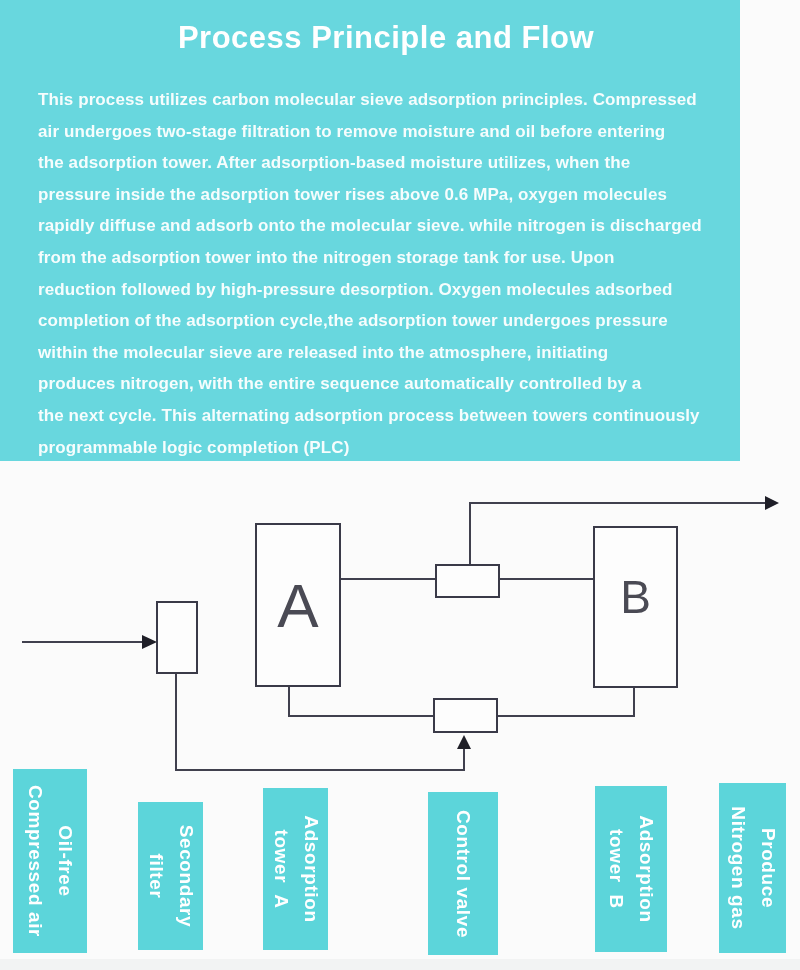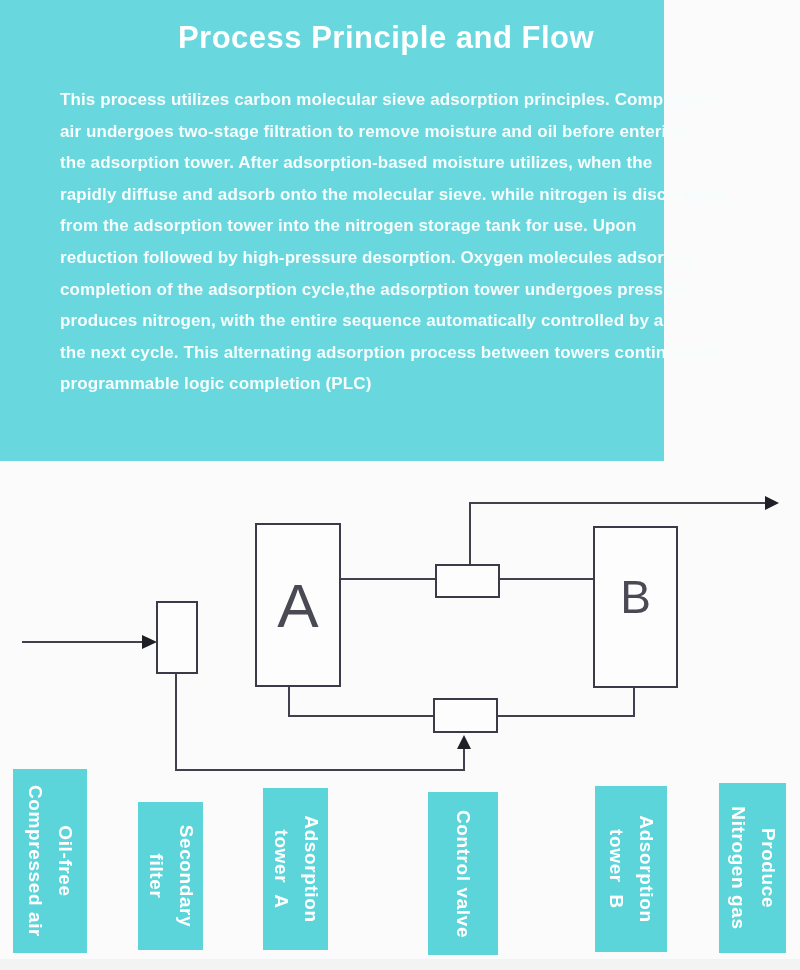"Process Principle and Flow" .intro { width: 664px -> 740px }
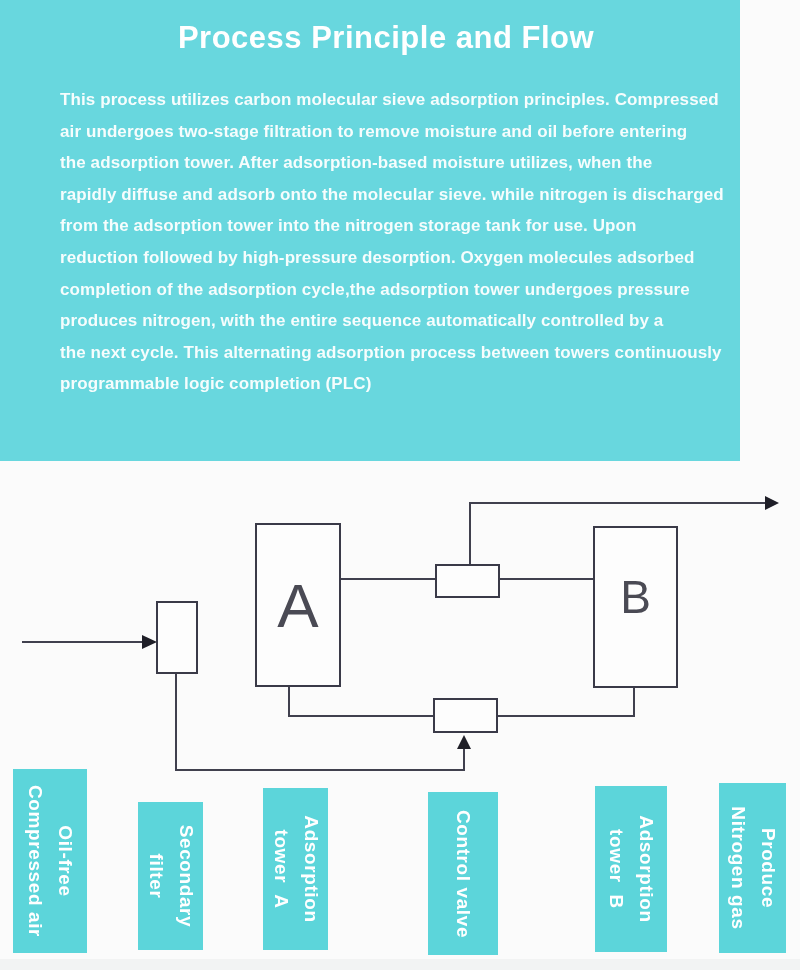"This process utilizes carbon molecular" .pline { margin-left: 22px -> none }
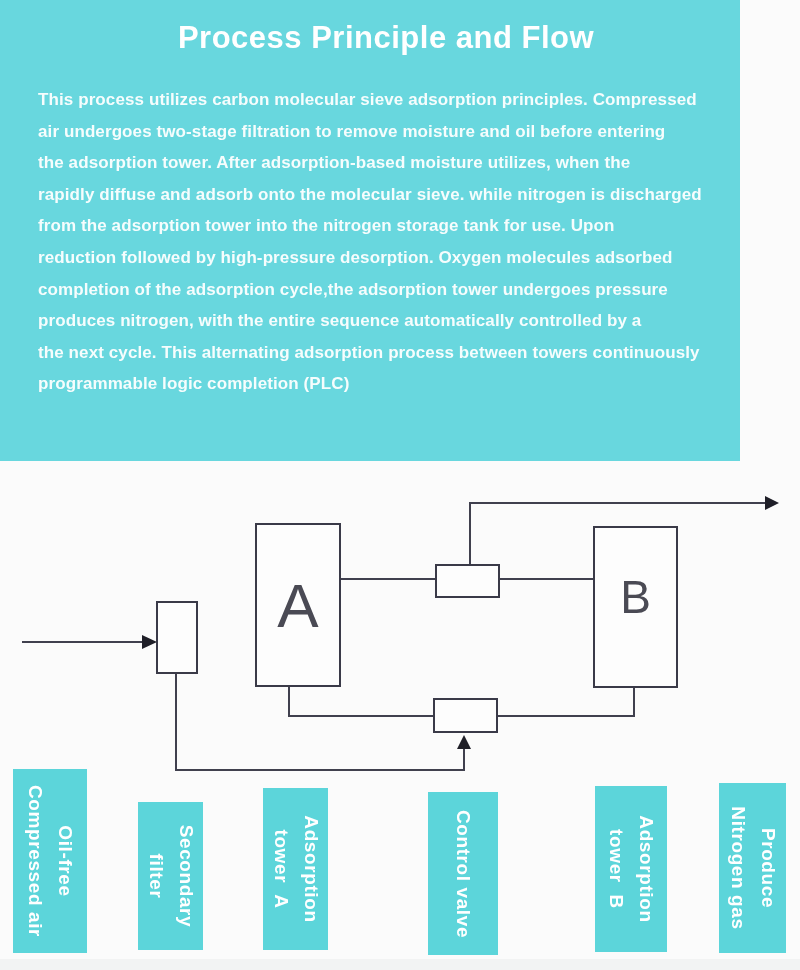"pressure inside the adsorption tower" div.pline { html: none -> <div>pressure inside the adsorption tower rises above 0.6 MPa, oxygen molecules</div> }
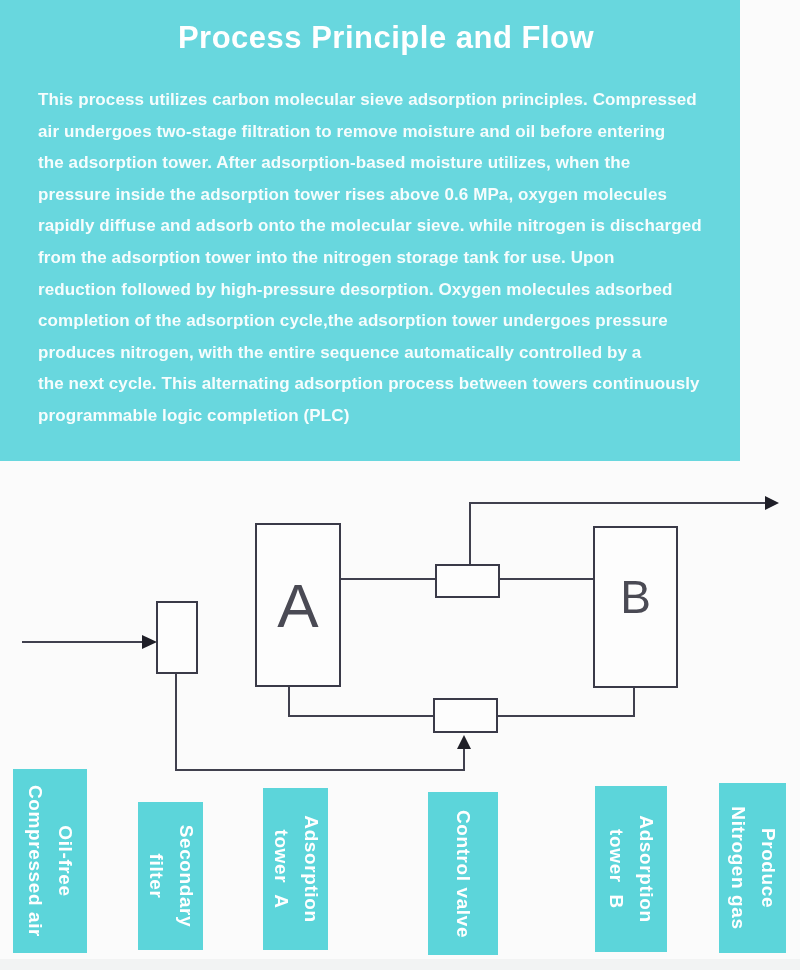"within the molecular sieve are" div.pline { html: none -> <div>within the molecular sieve are released into the atmosphere, initiating</div> }
